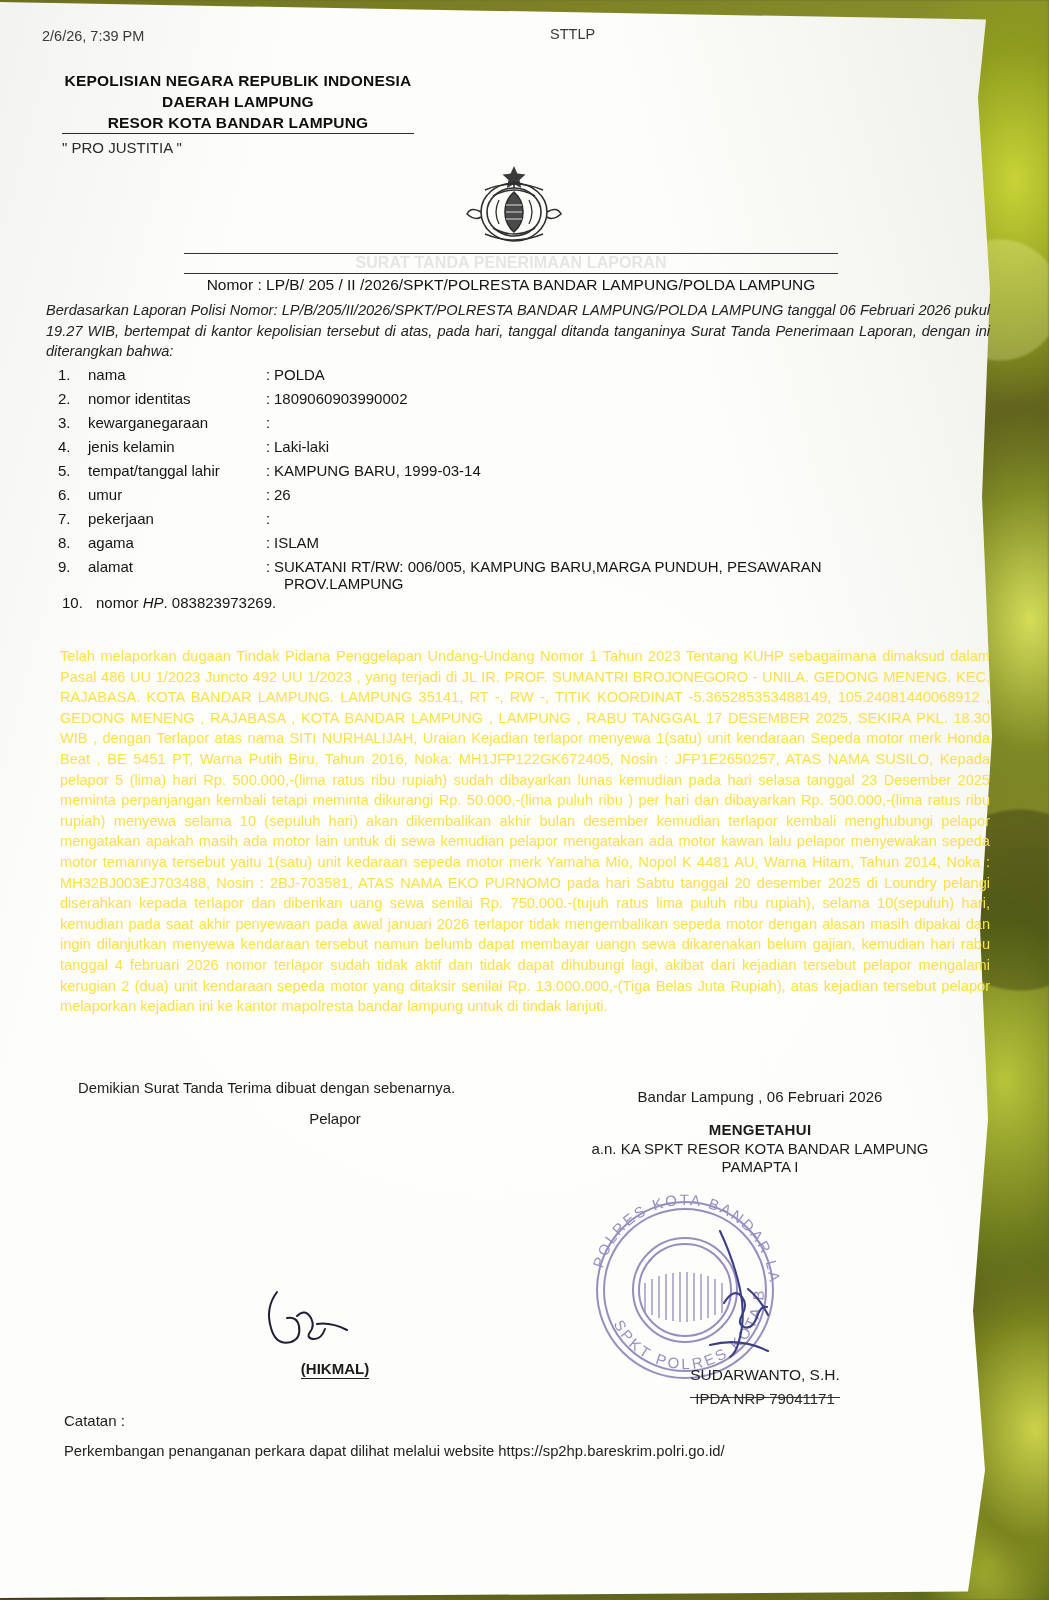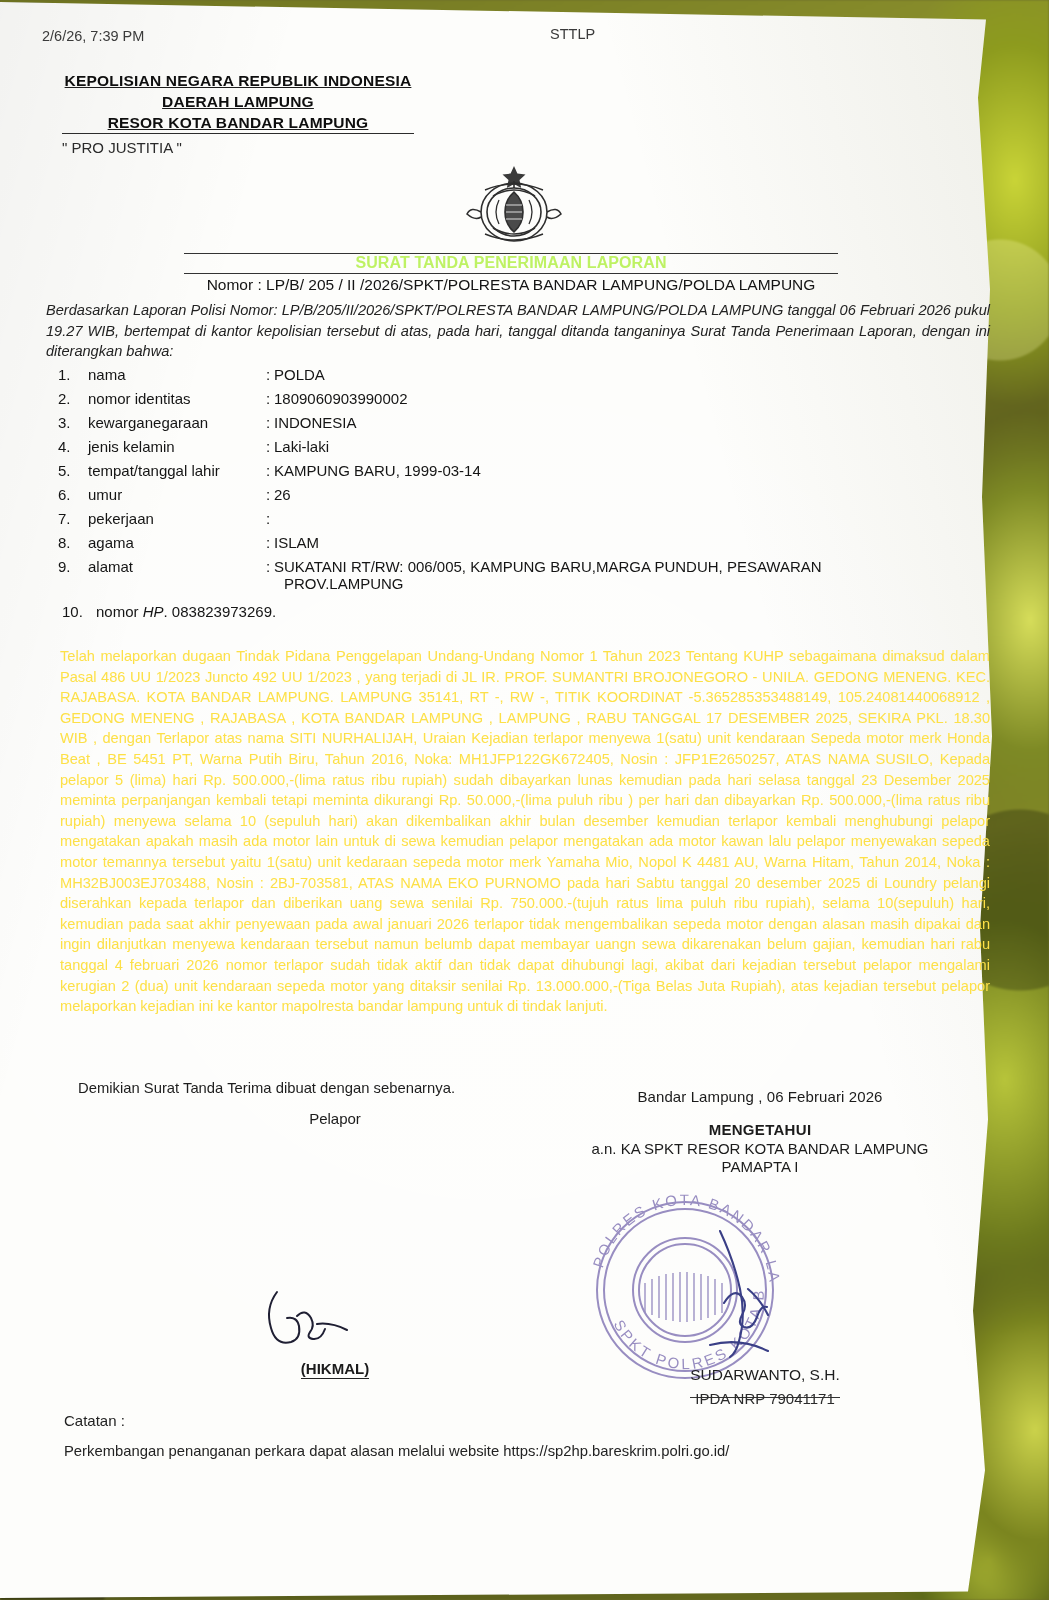"KEPOLISIAN NEGARA REPUBLIK INDONESIA" #letterhead { text-decoration: underline -> none }
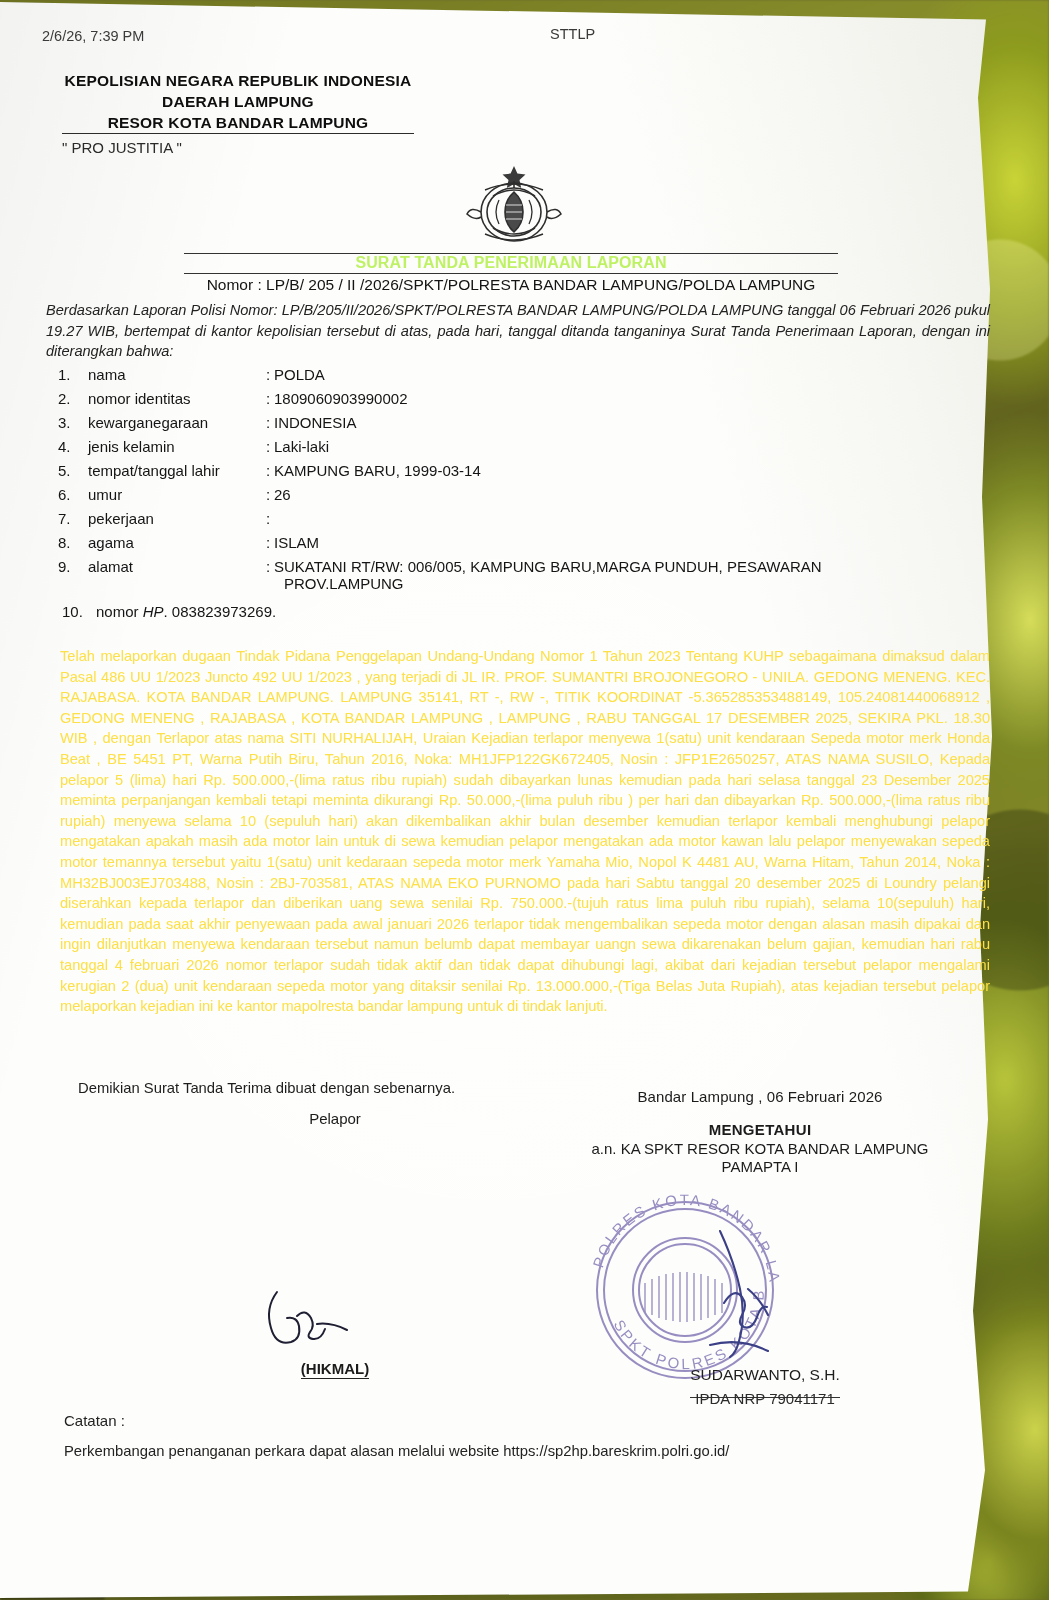"SURAT TANDA PENERIMAAN LAPORAN" #doc-title { color: #bef264 -> #e5e5e5 }
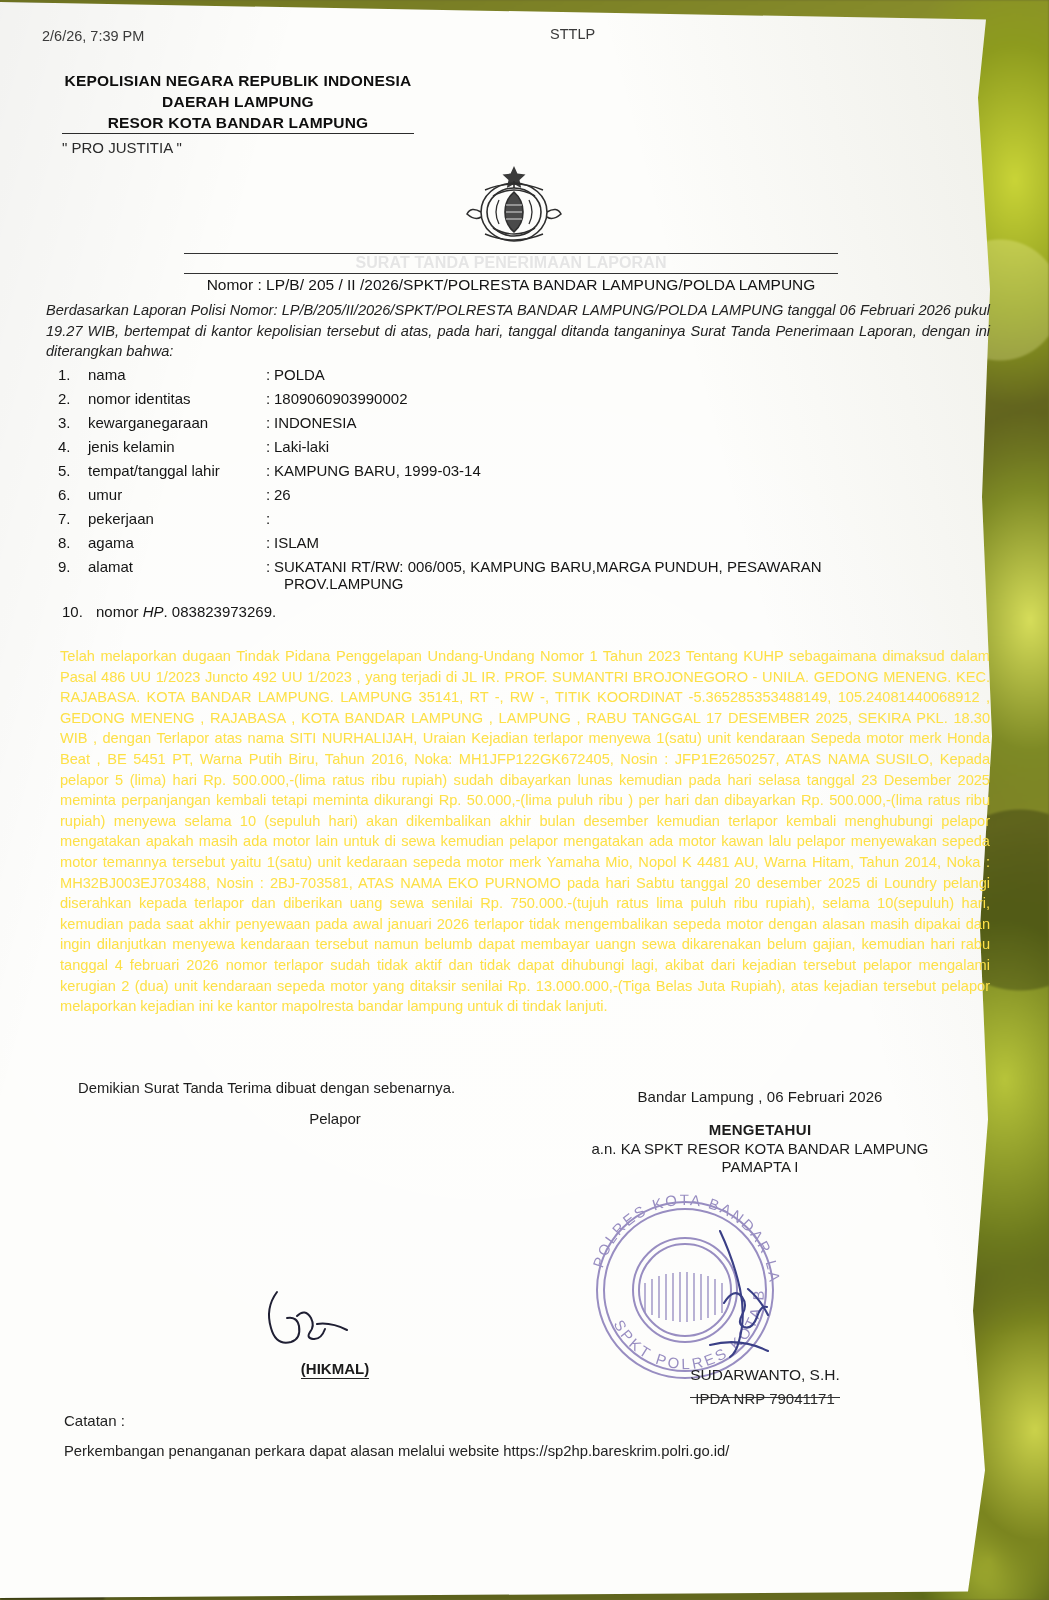"INDONESIA" span.id-value { html: <span>INDONESIA</span> -> none }
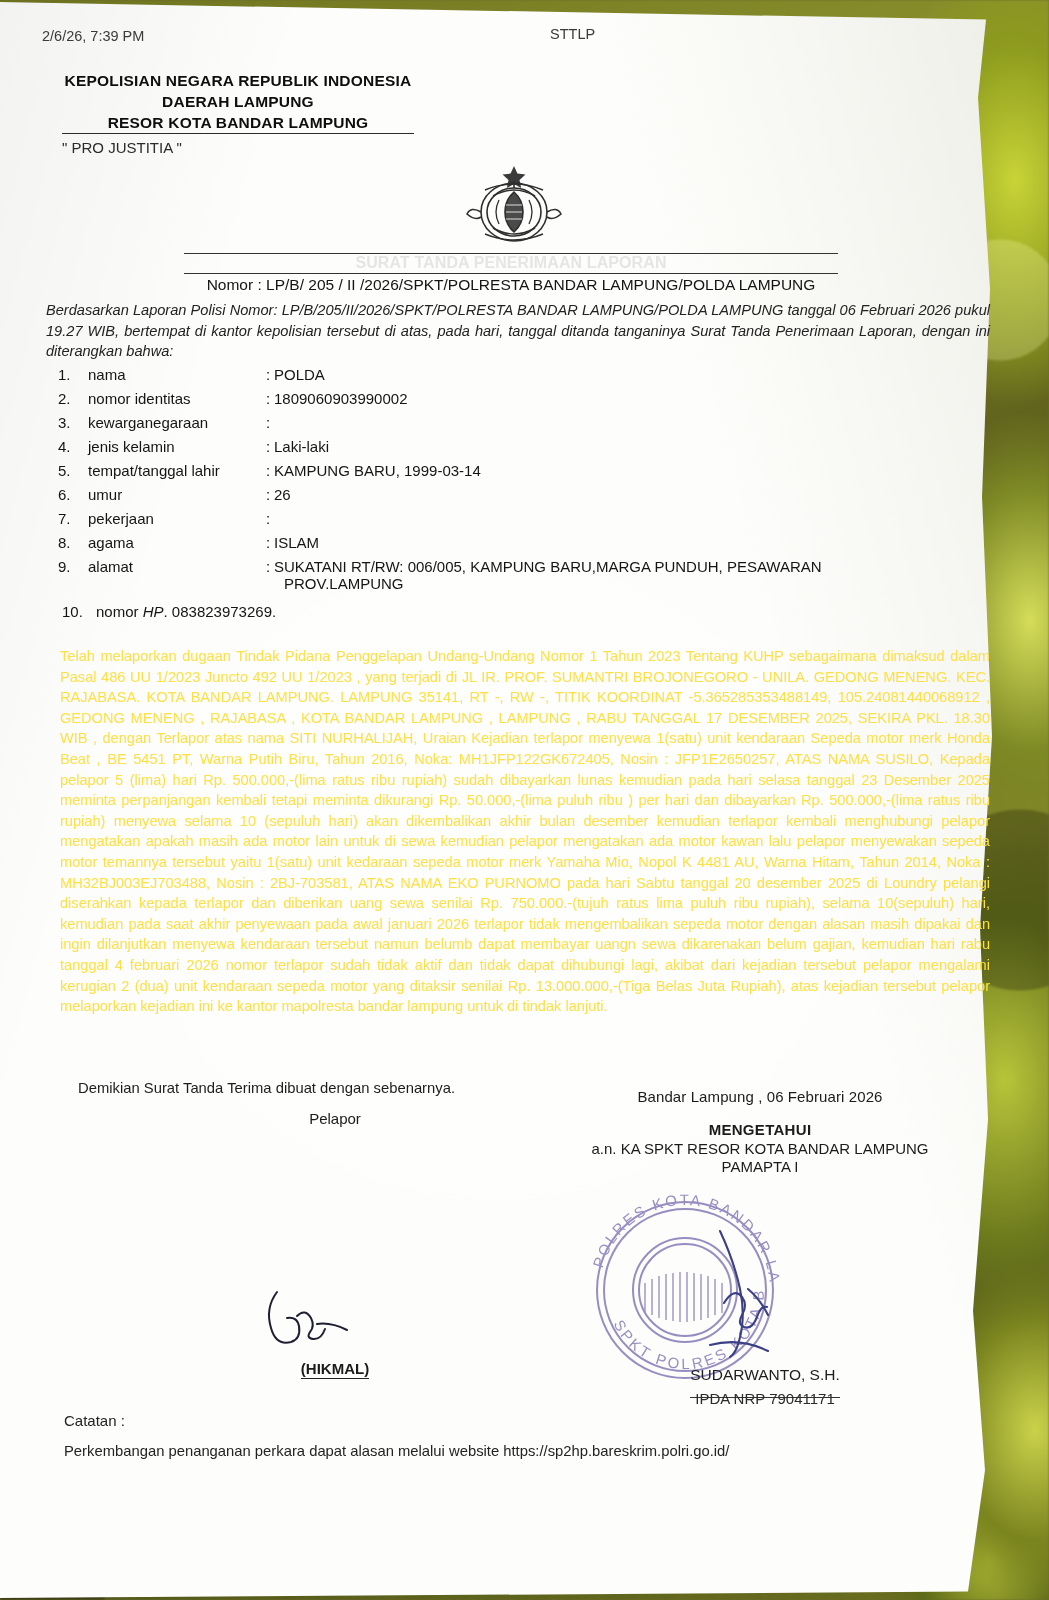"10." #row-hp { margin-top: 11px -> 2px }
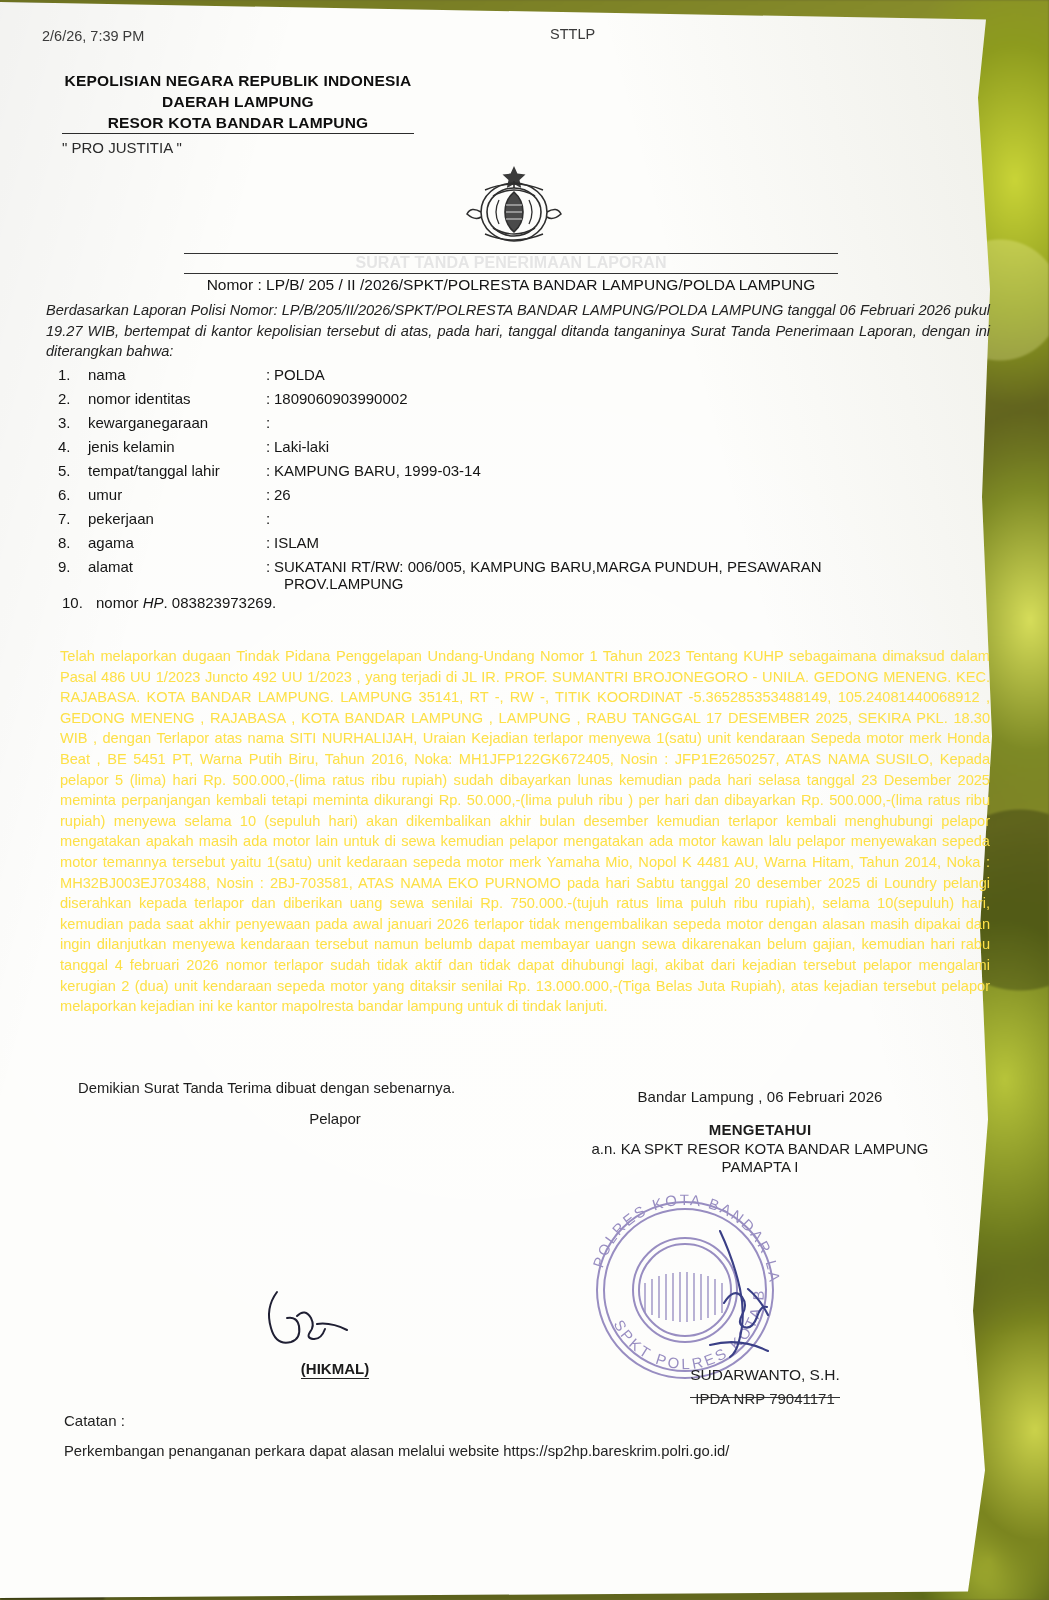"Perkembangan penanganan perkara dapat" div { text: alasan -> dilihat }
